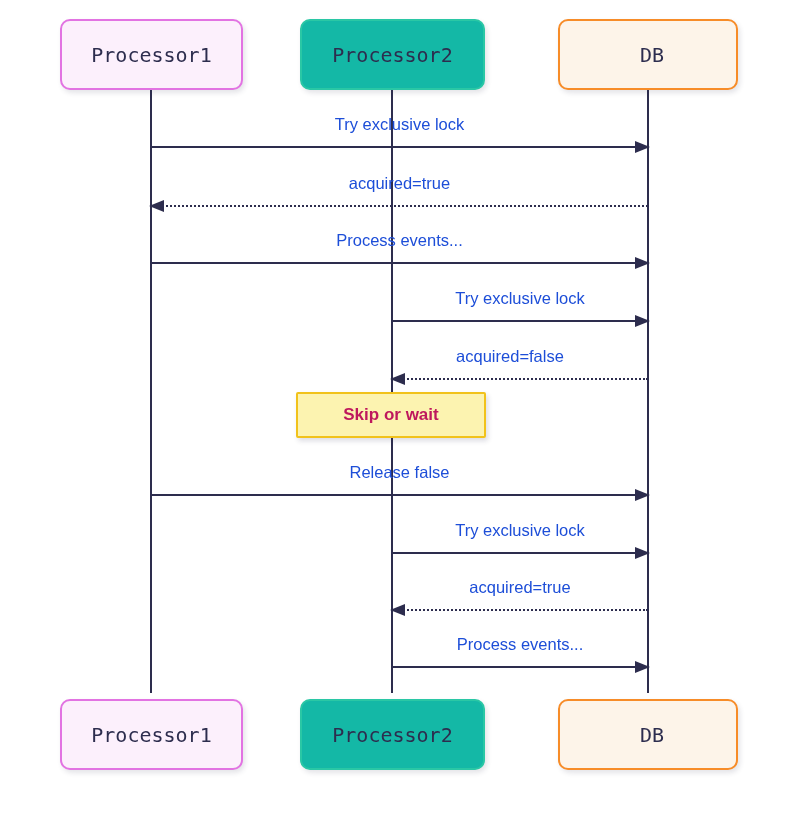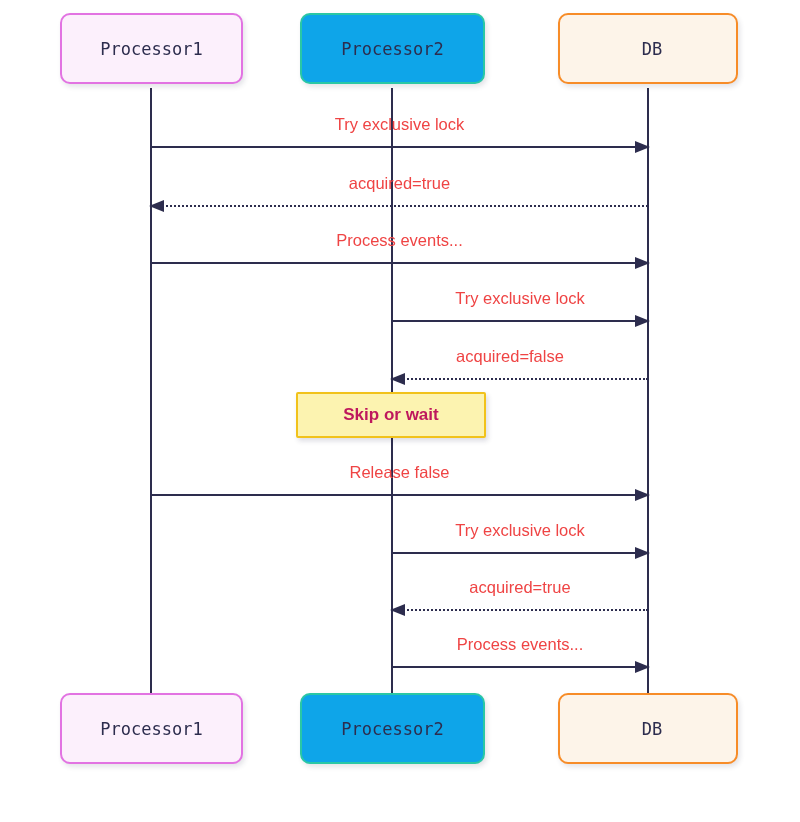"Processor1" .actor { font-size: 17px -> 20px; margin-top: none -> 6px }
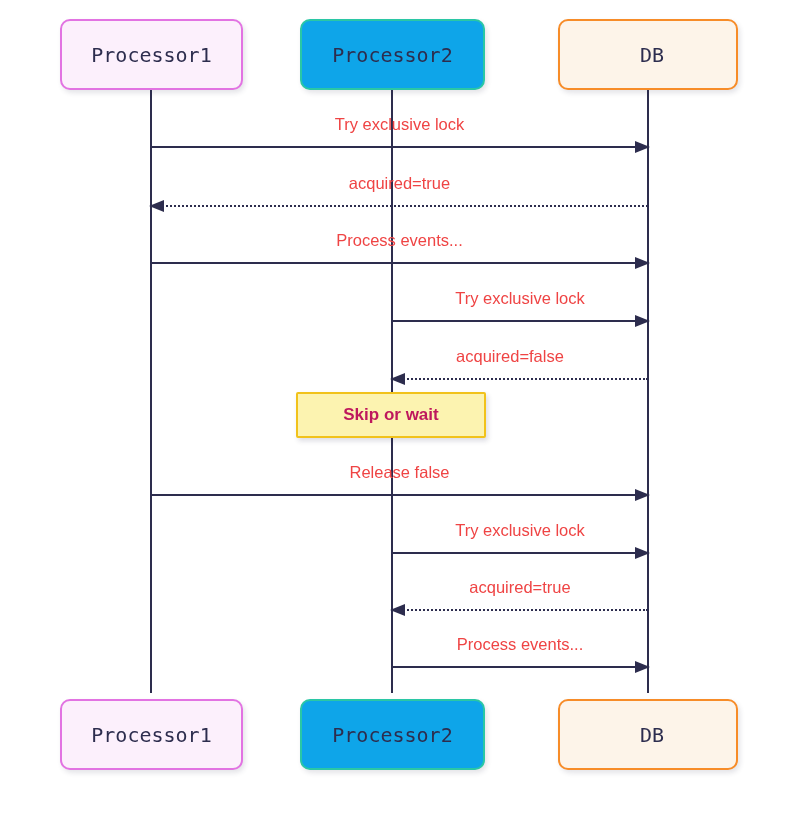"Processor2" .actor.teal { background: #0ea5e9 -> #14b8a6 }
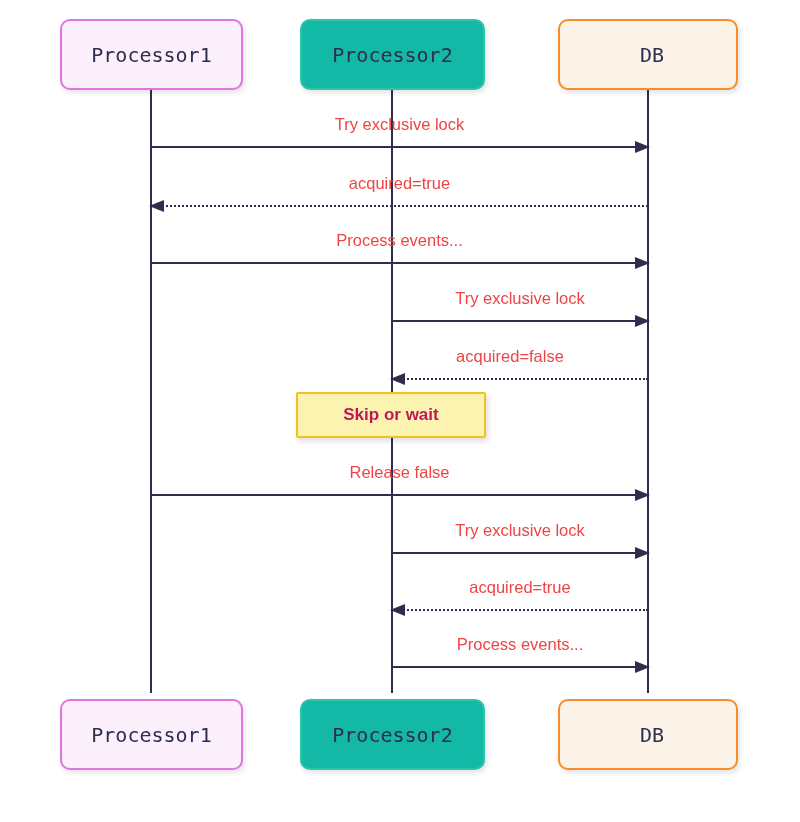"Try exclusive lock" .msg-label { color: #ef4444 -> #1d4ed8 }
